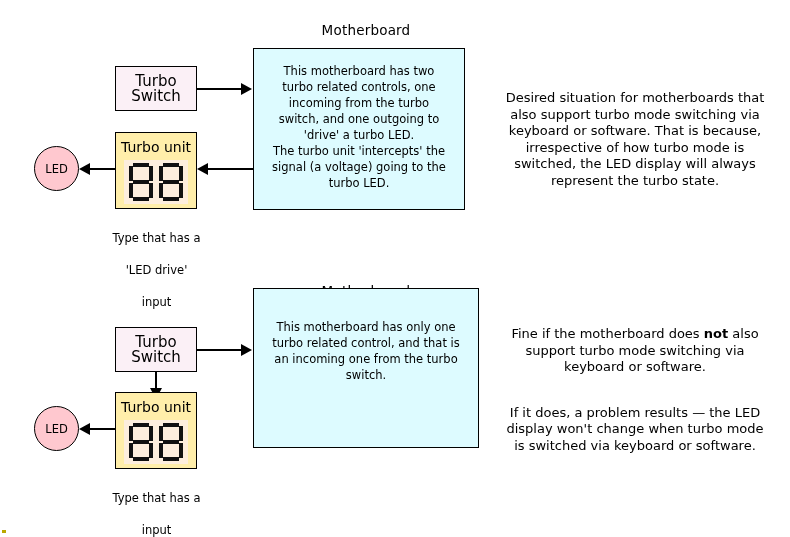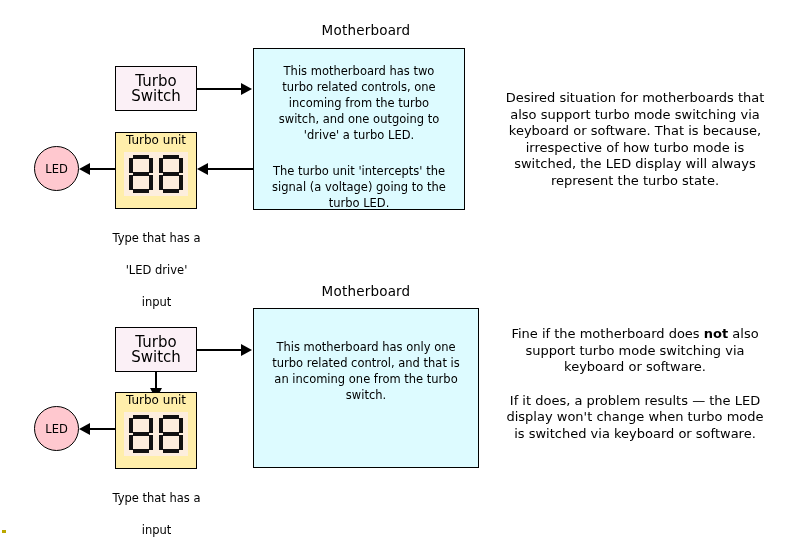"Turbo unit" .unit-box .unit-title { font-size: 12px -> 14px; margin-top: 0 -> 6px }
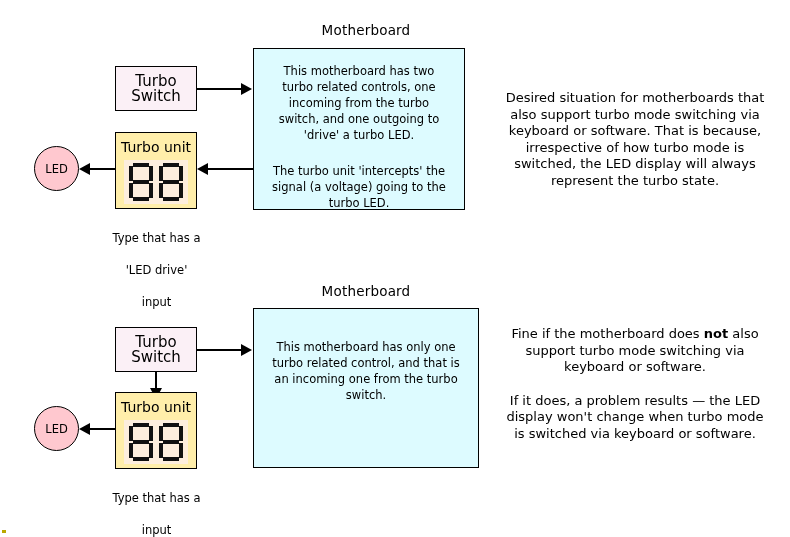"The turbo unit 'intercepts' the" .boxtext p.gap { margin-top: 20px -> 0 }
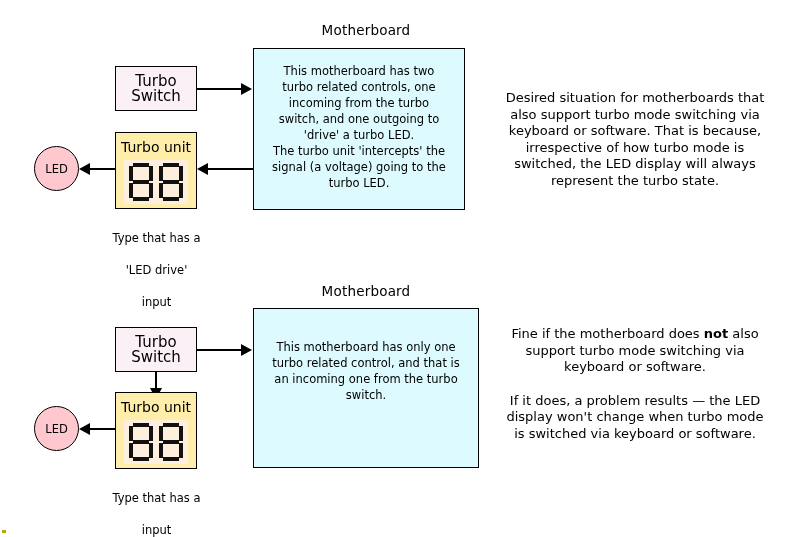"This motherboard has only one" div.abs { top: 308px -> 288px }
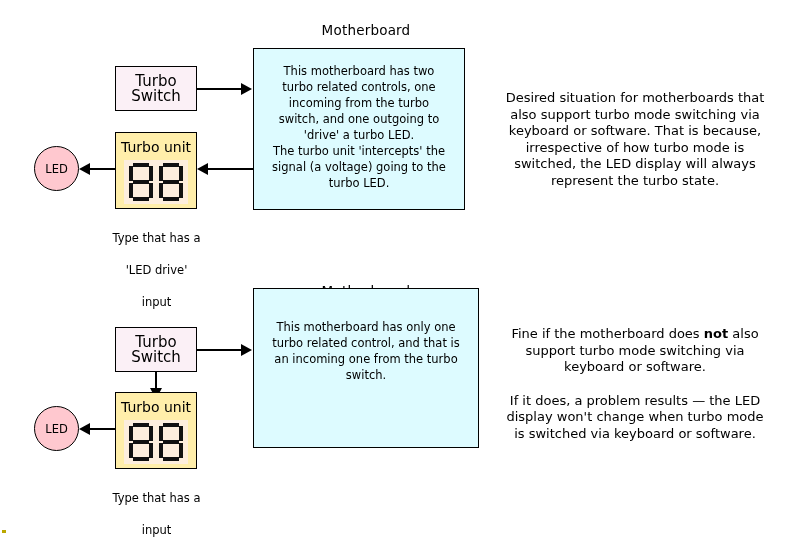"If it does, a problem" .sidetext p.gap { margin-top: 17px -> 29px }
